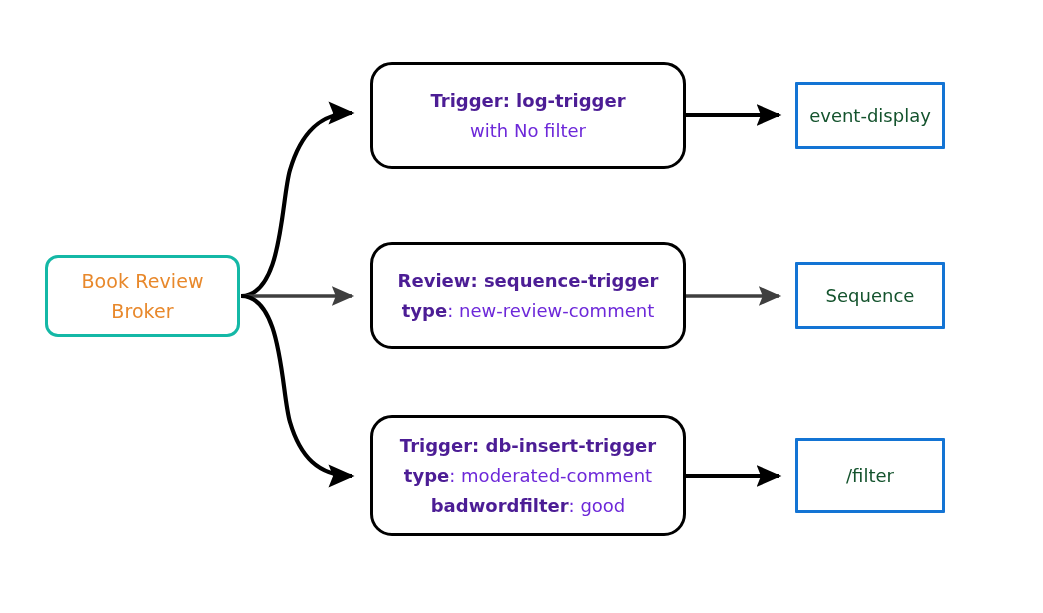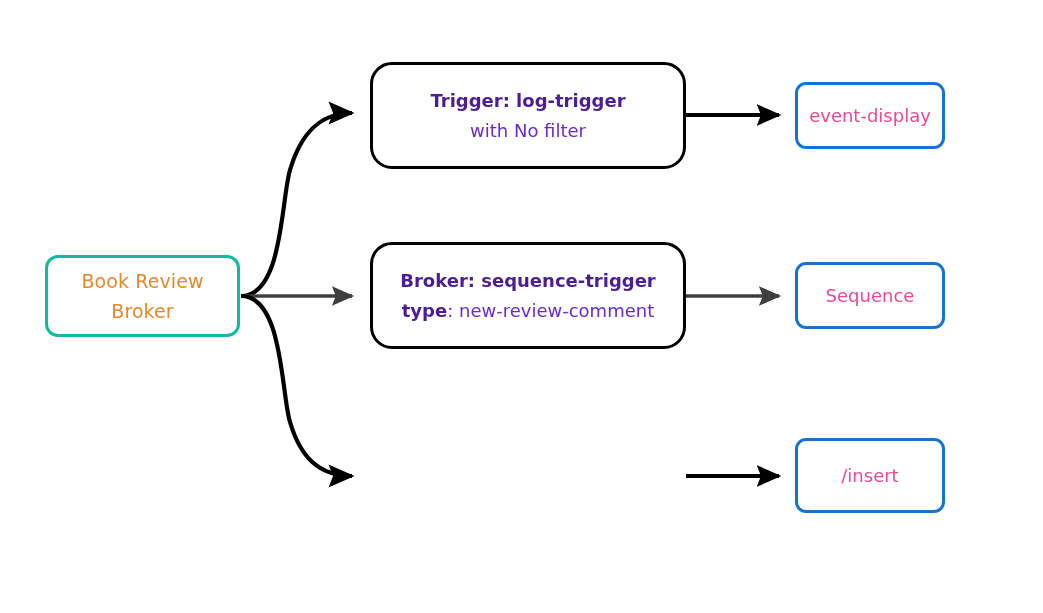"event-display" .node-service { border-radius: 11px -> 1px; color: #ec4899 -> #14532d }
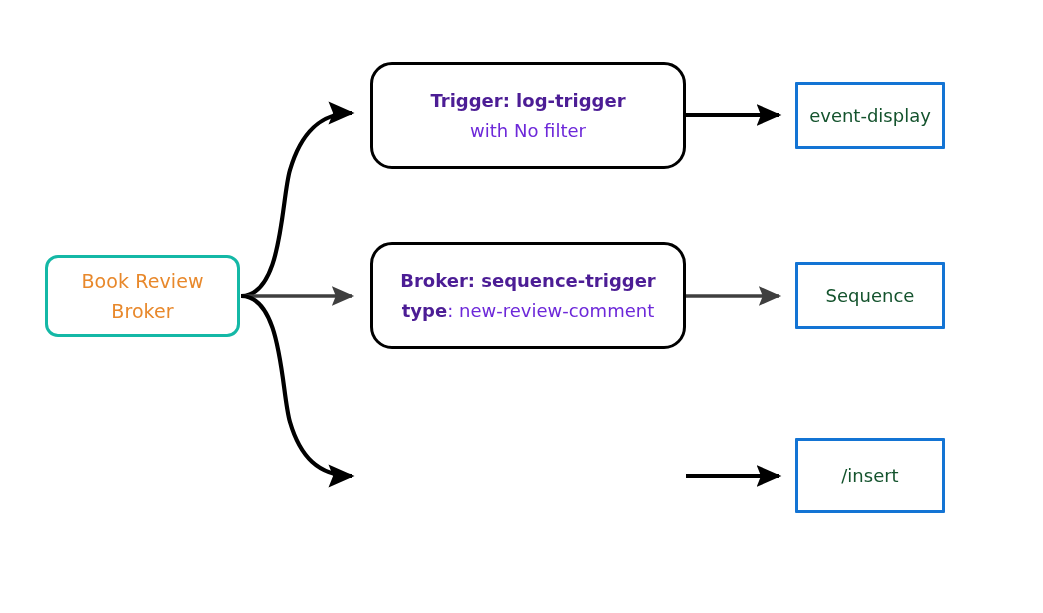"Broker: sequence-trigger" b { text: Broker -> Review }
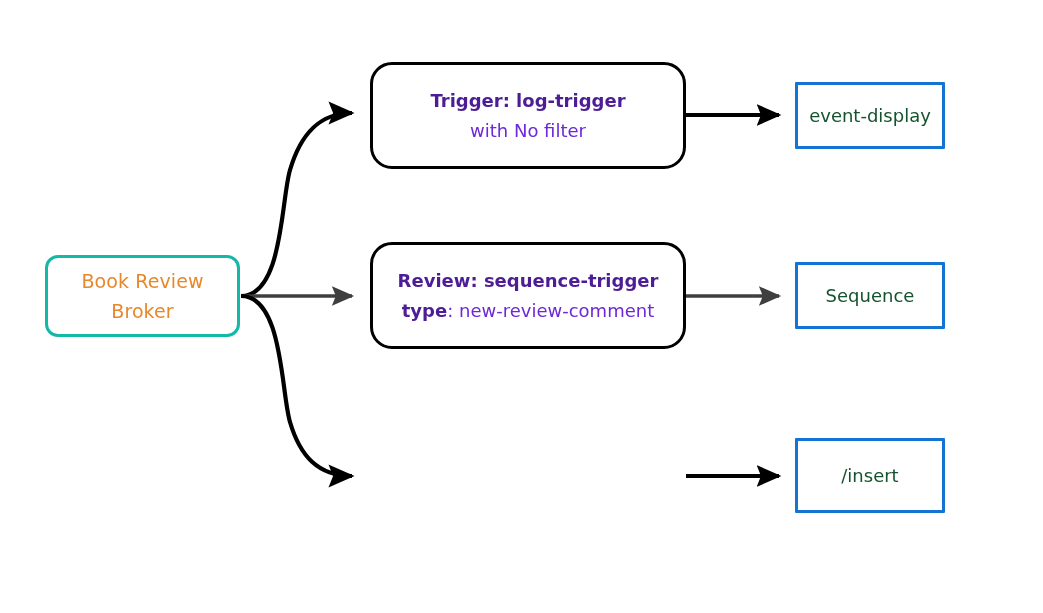"Trigger: db-insert-trigger" div.node { html: none -> <div> <span> <b>Trigger: db-insert-trigger</b> </span> <span> <b>type</b><span>: moderated-comment</span> </span> <span> <b>badwordfilter</b><span>: good</span> </span> </div> }
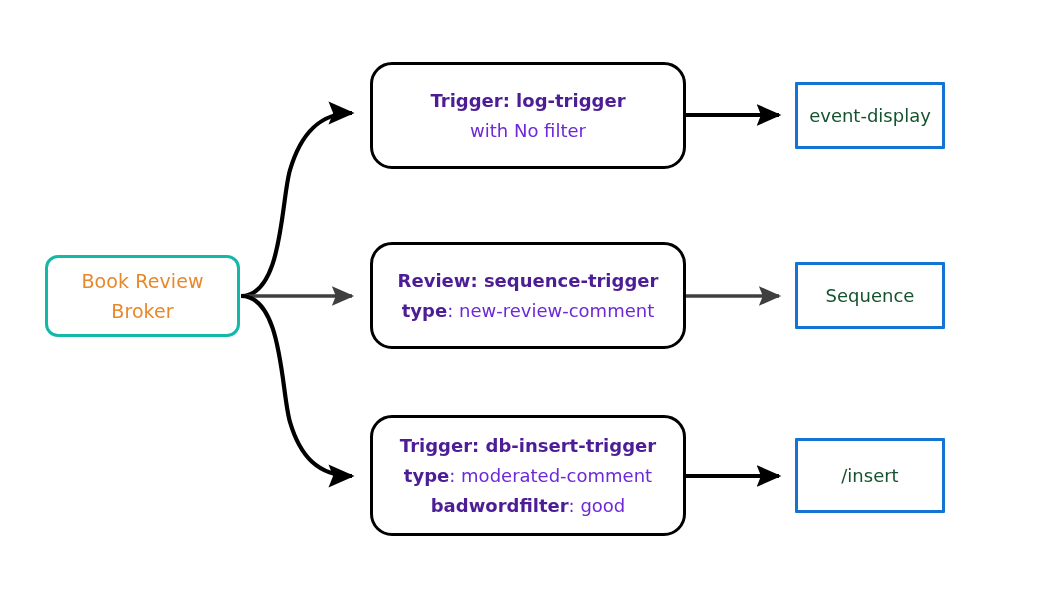"/insert" span.line { text: /insert -> /filter }
